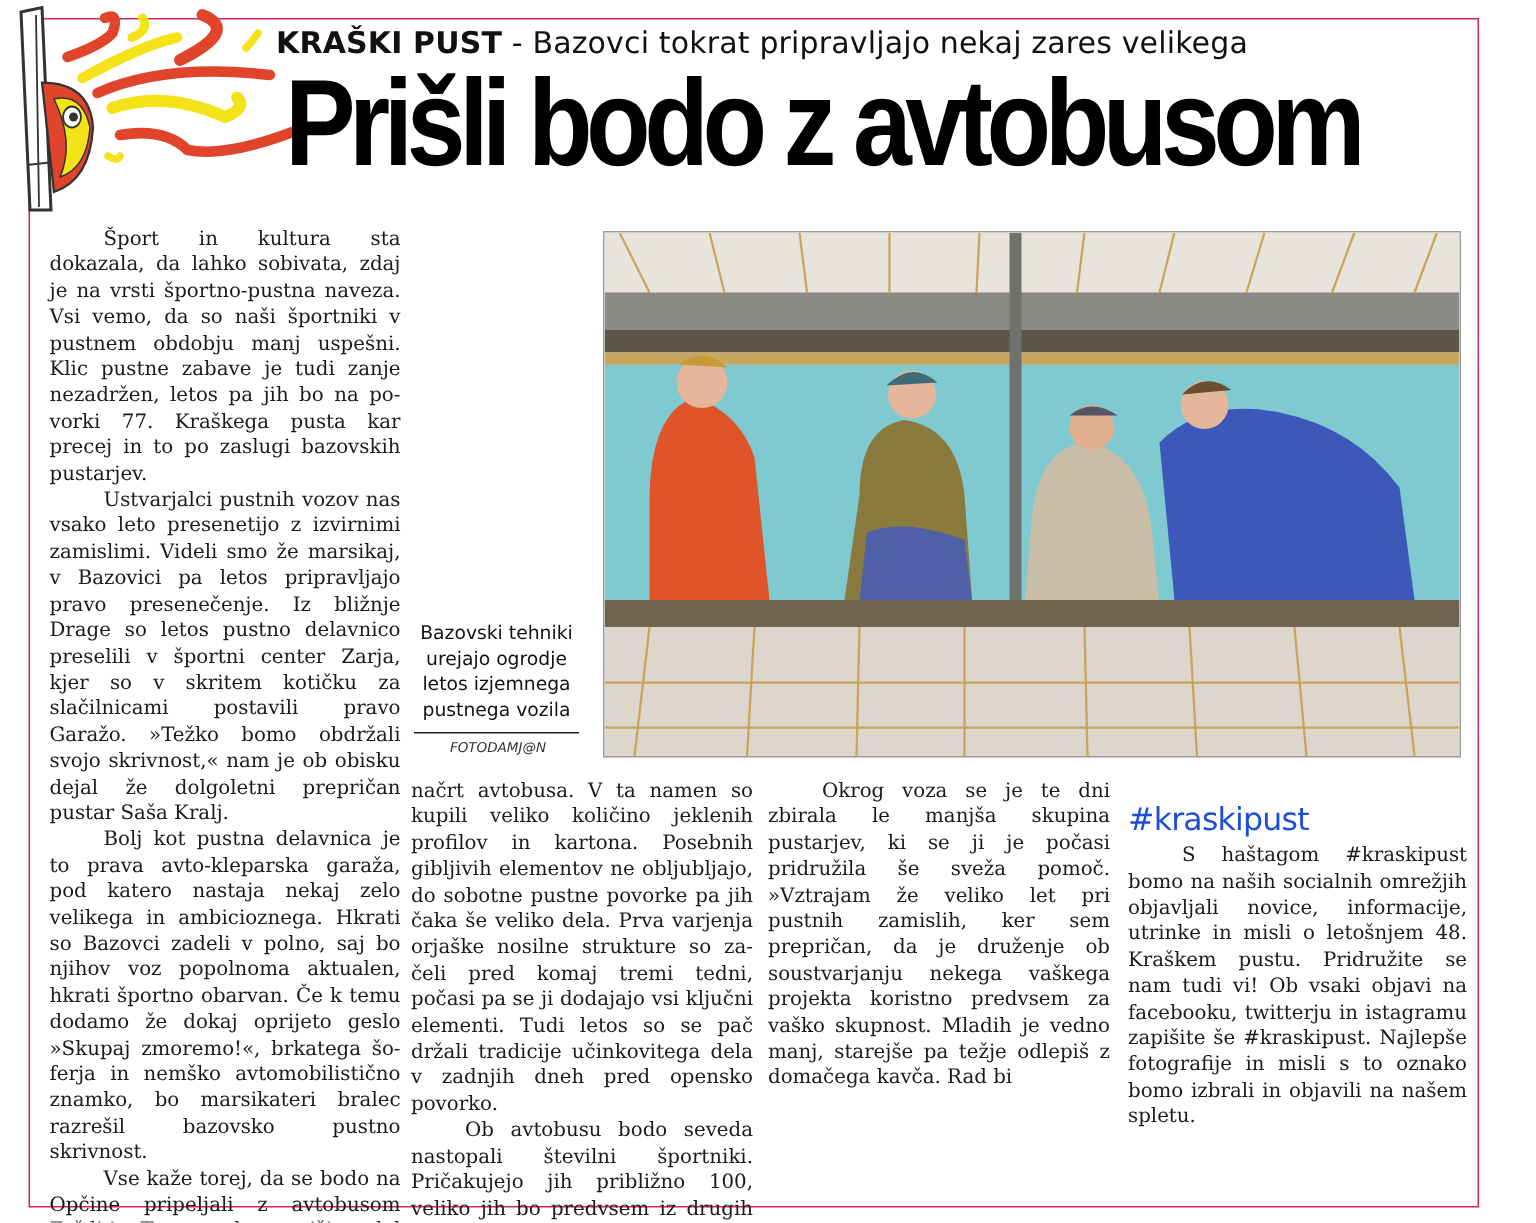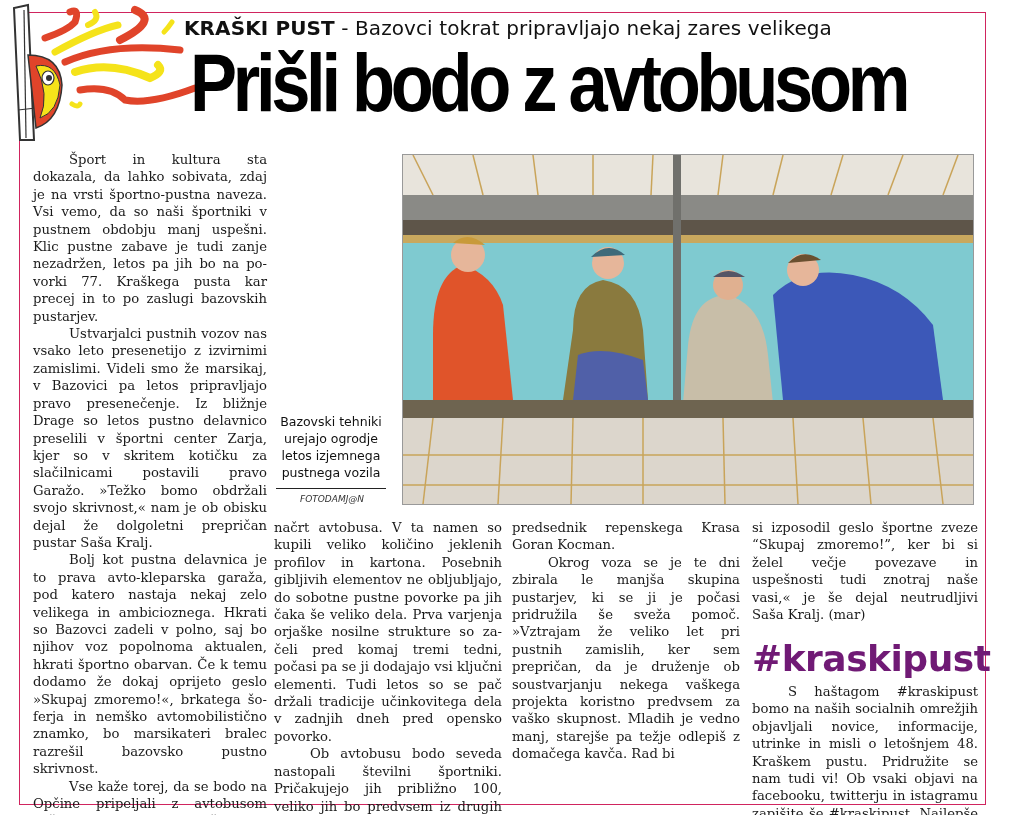"predsednik repenskega Krasa Goran" p.noindent { html: <p>predsednik repenskega Krasa Goran Kocman.</p> -> none }
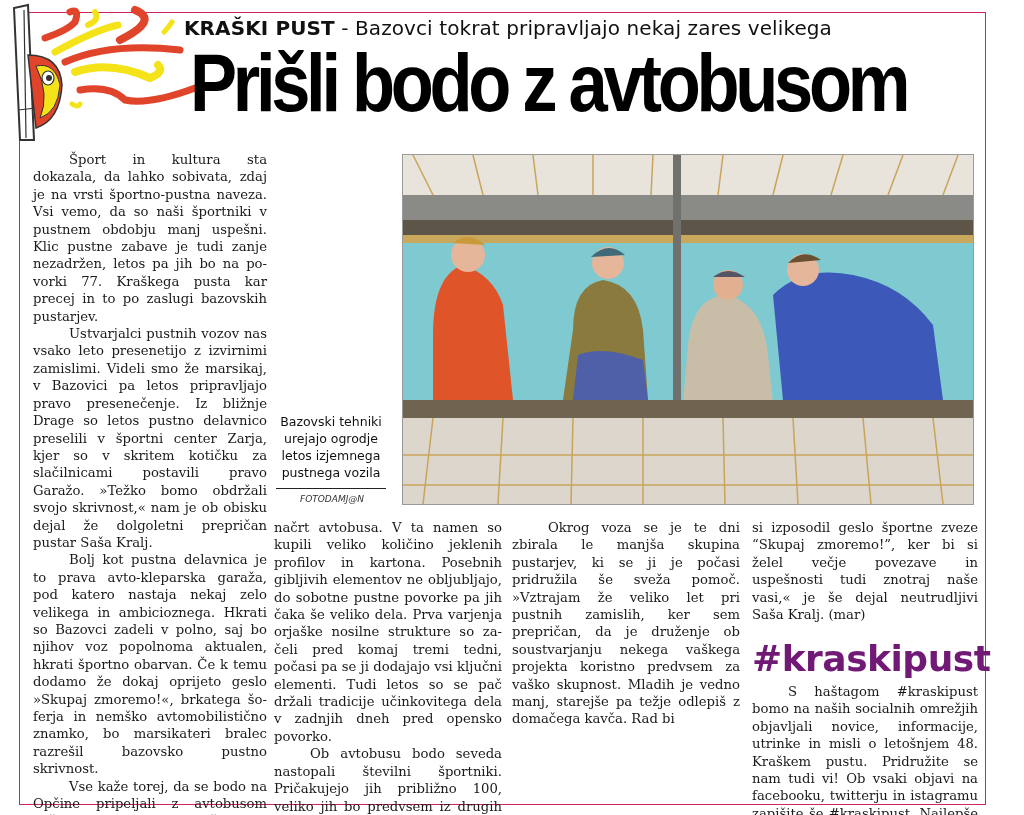"si izposodil geslo športne zveze" p.noindent { html: <p>si izposodil geslo športne zveze “Sku­paj zmoremo!”, ker bi si želel večje po­vezave in uspešnosti tudi znotraj na­še vasi,« je še dejal neutrudljivi Saša Kralj. (mar)</p> -> none }
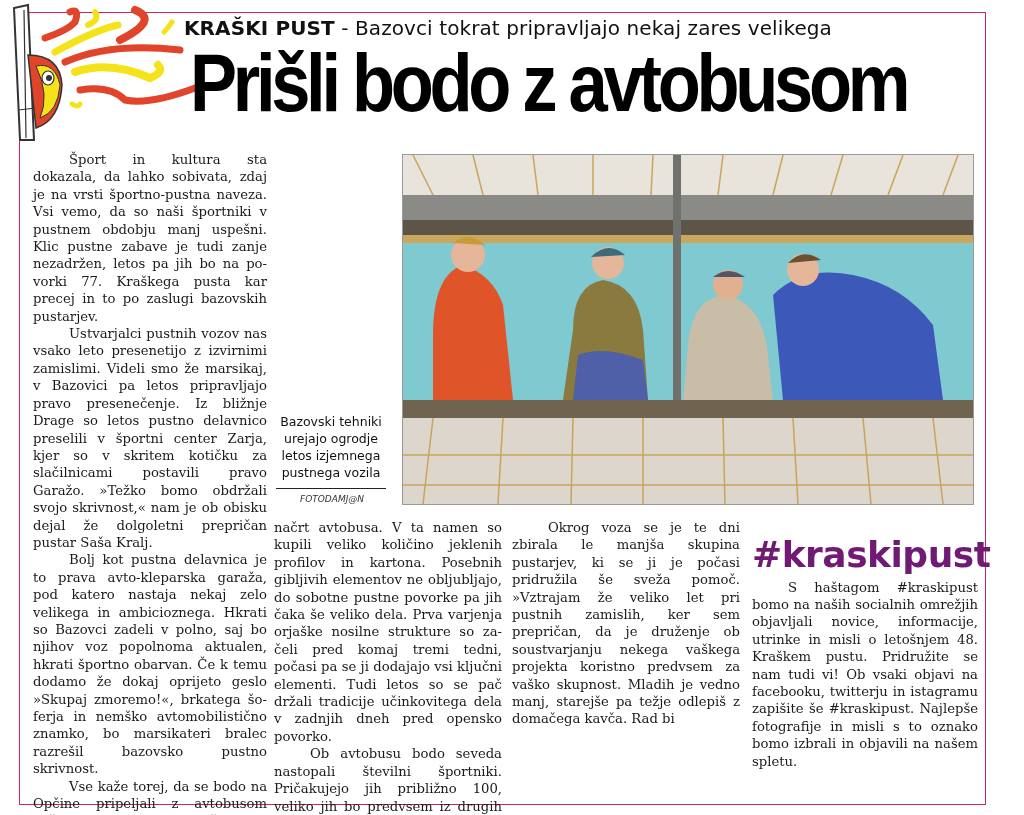"#kraskipust" .hashtag-title { color: #701a75 -> #1d4ed8; font-size: 36px -> 21px; font-weight: bold -> normal }
